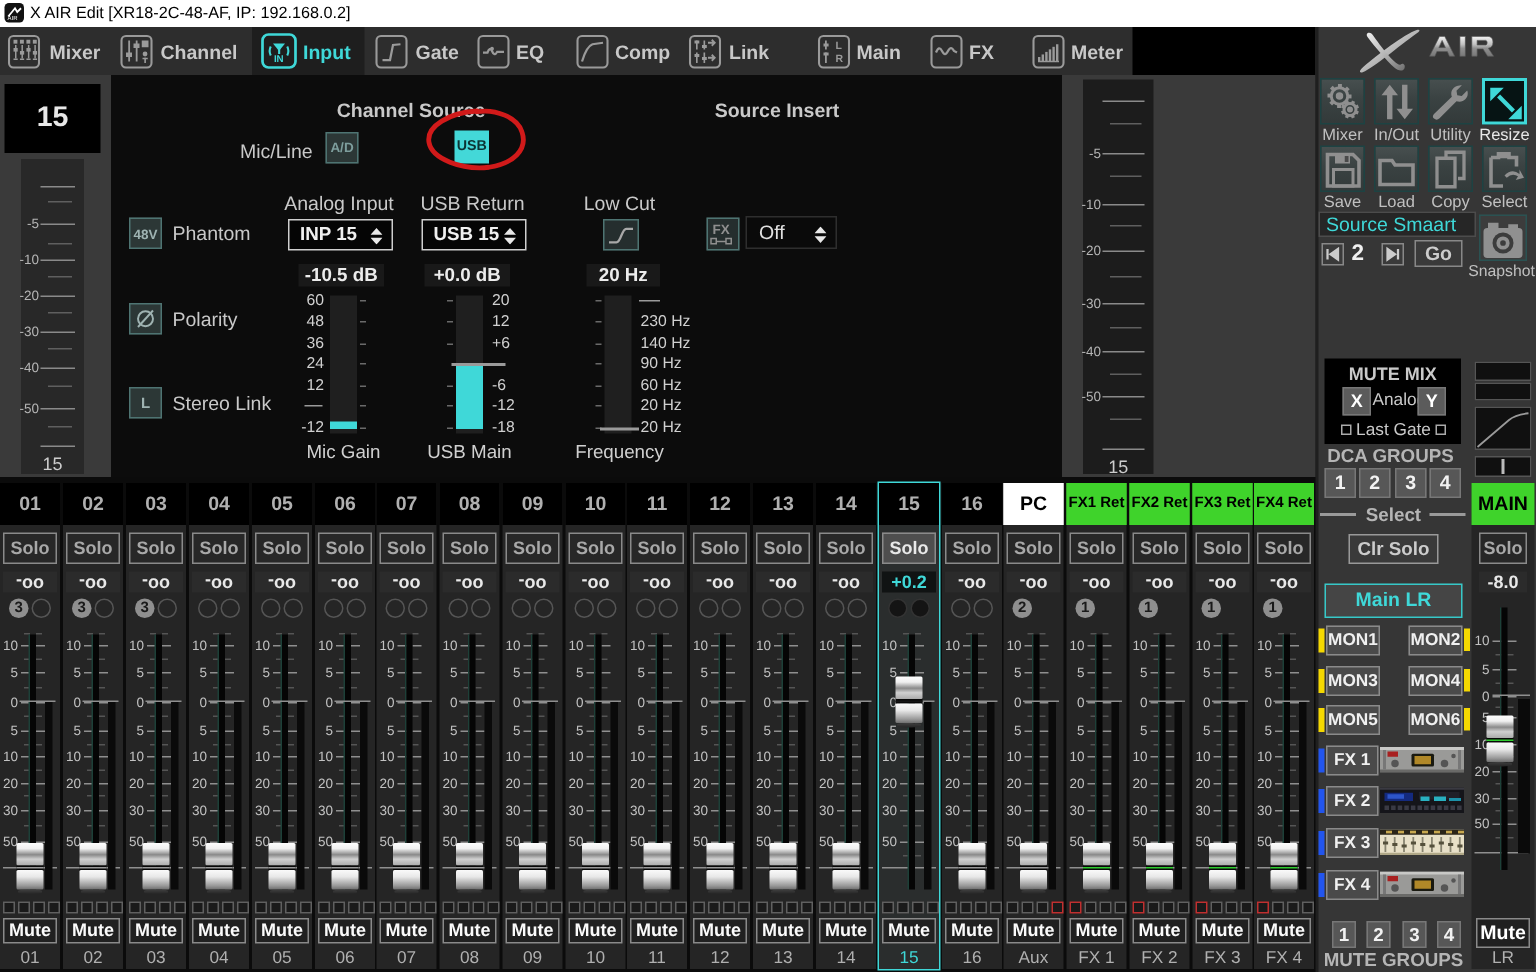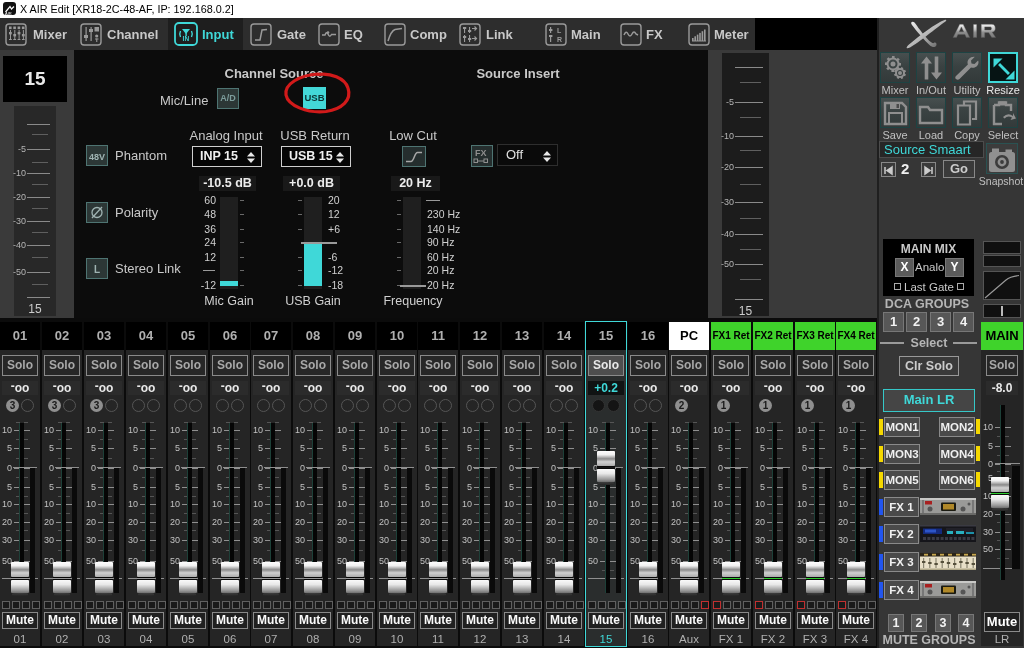"MAIN MIX" div { text: MAIN -> MUTE }
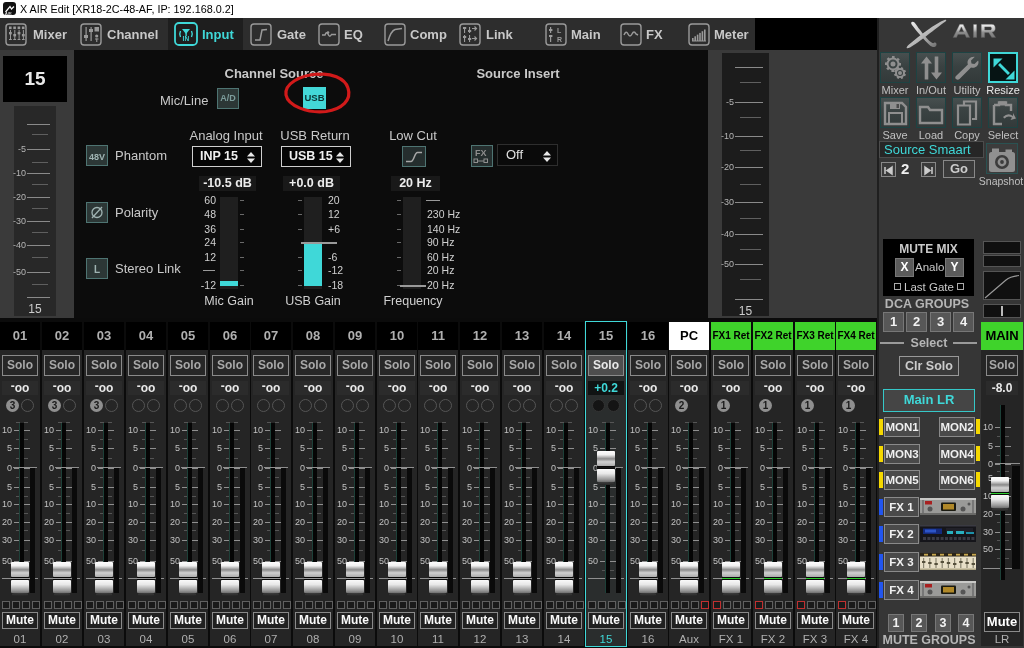"USB Gain" div { text: Gain -> Main }
